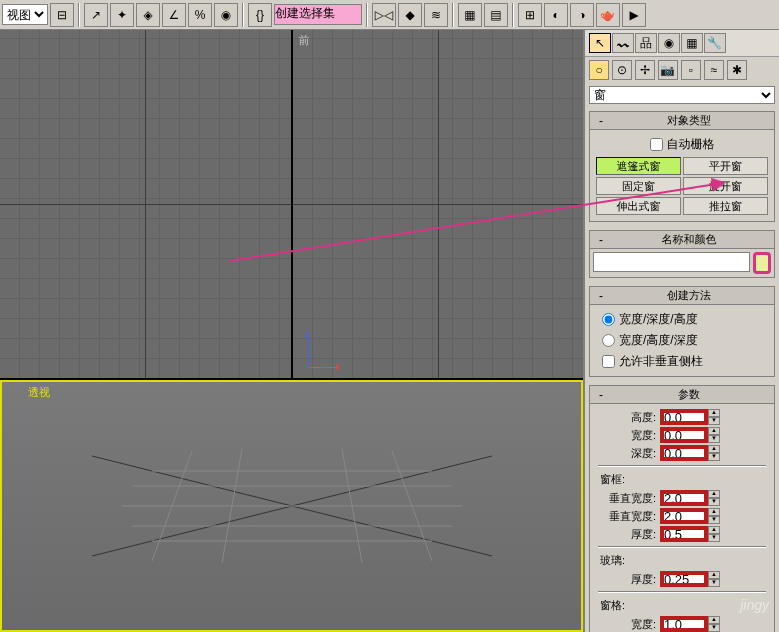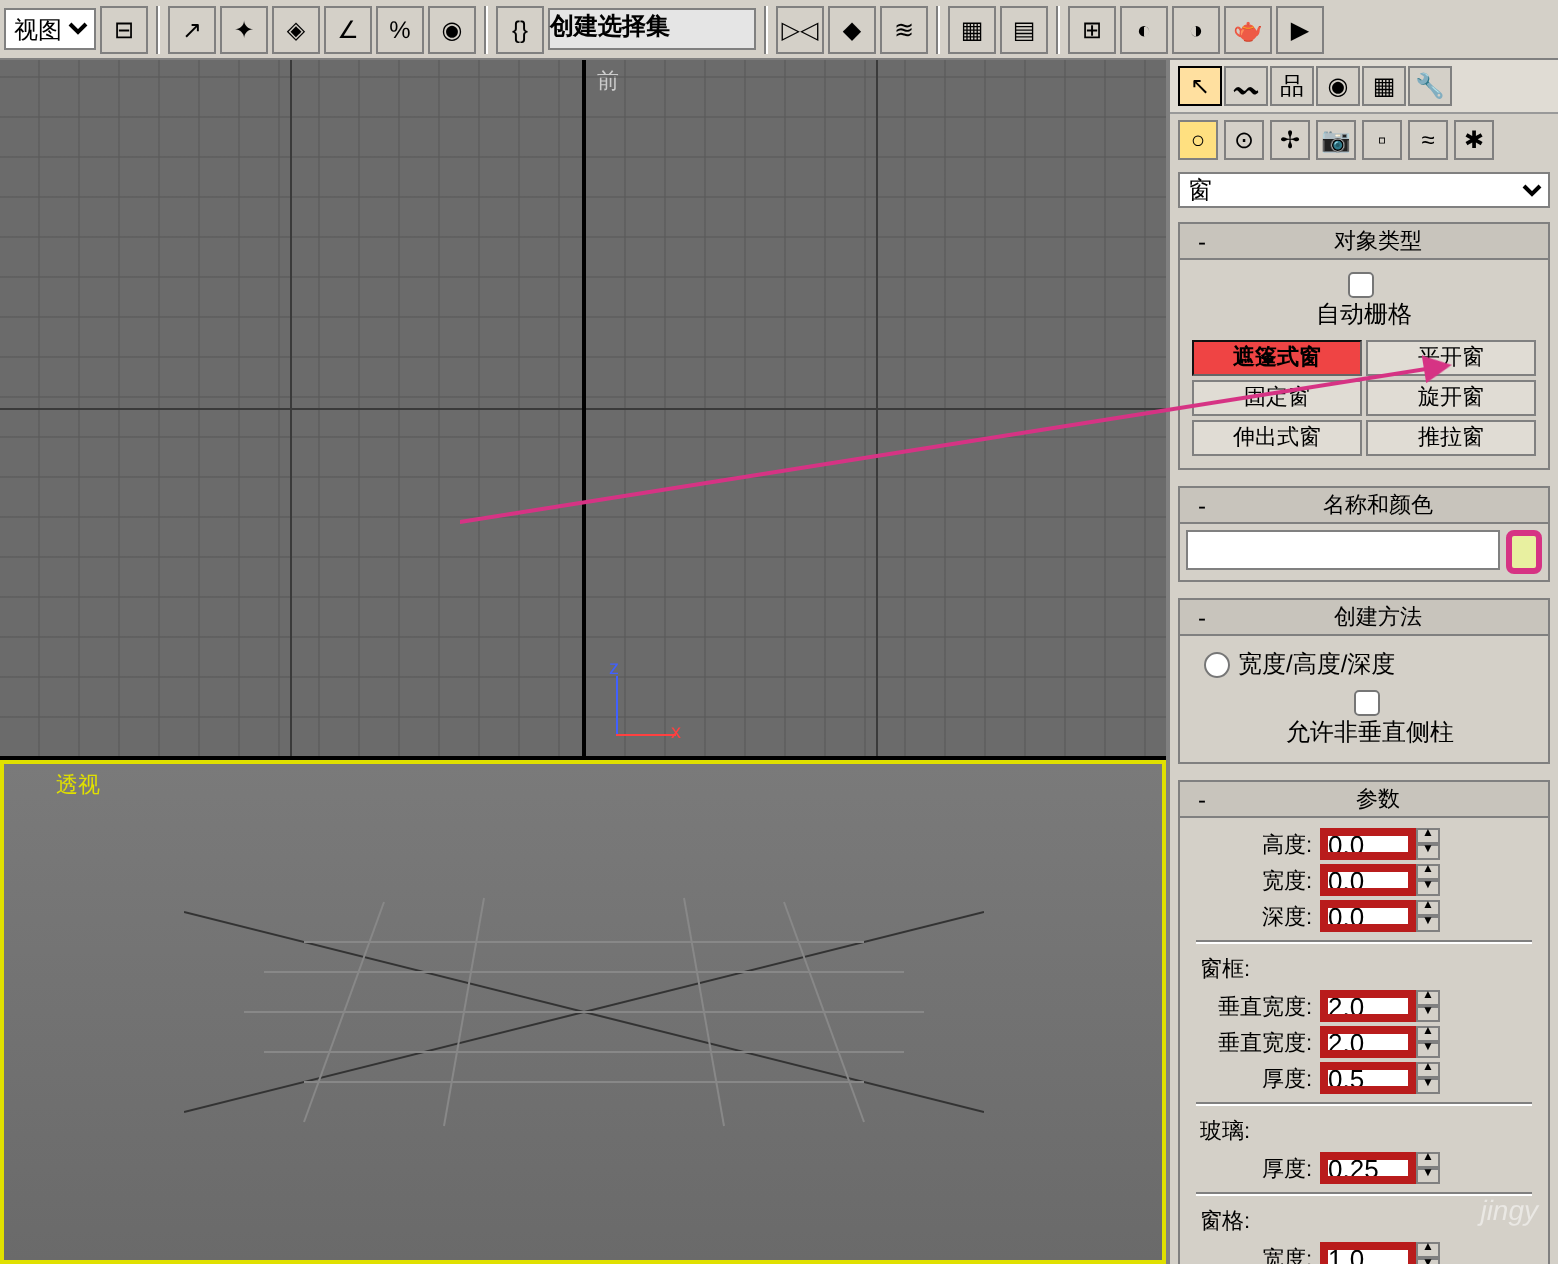"创建选择集" .named-set { background: #e5e5e5 -> #f9a8d4; font-weight: bold -> none; width: 104px -> 88px }
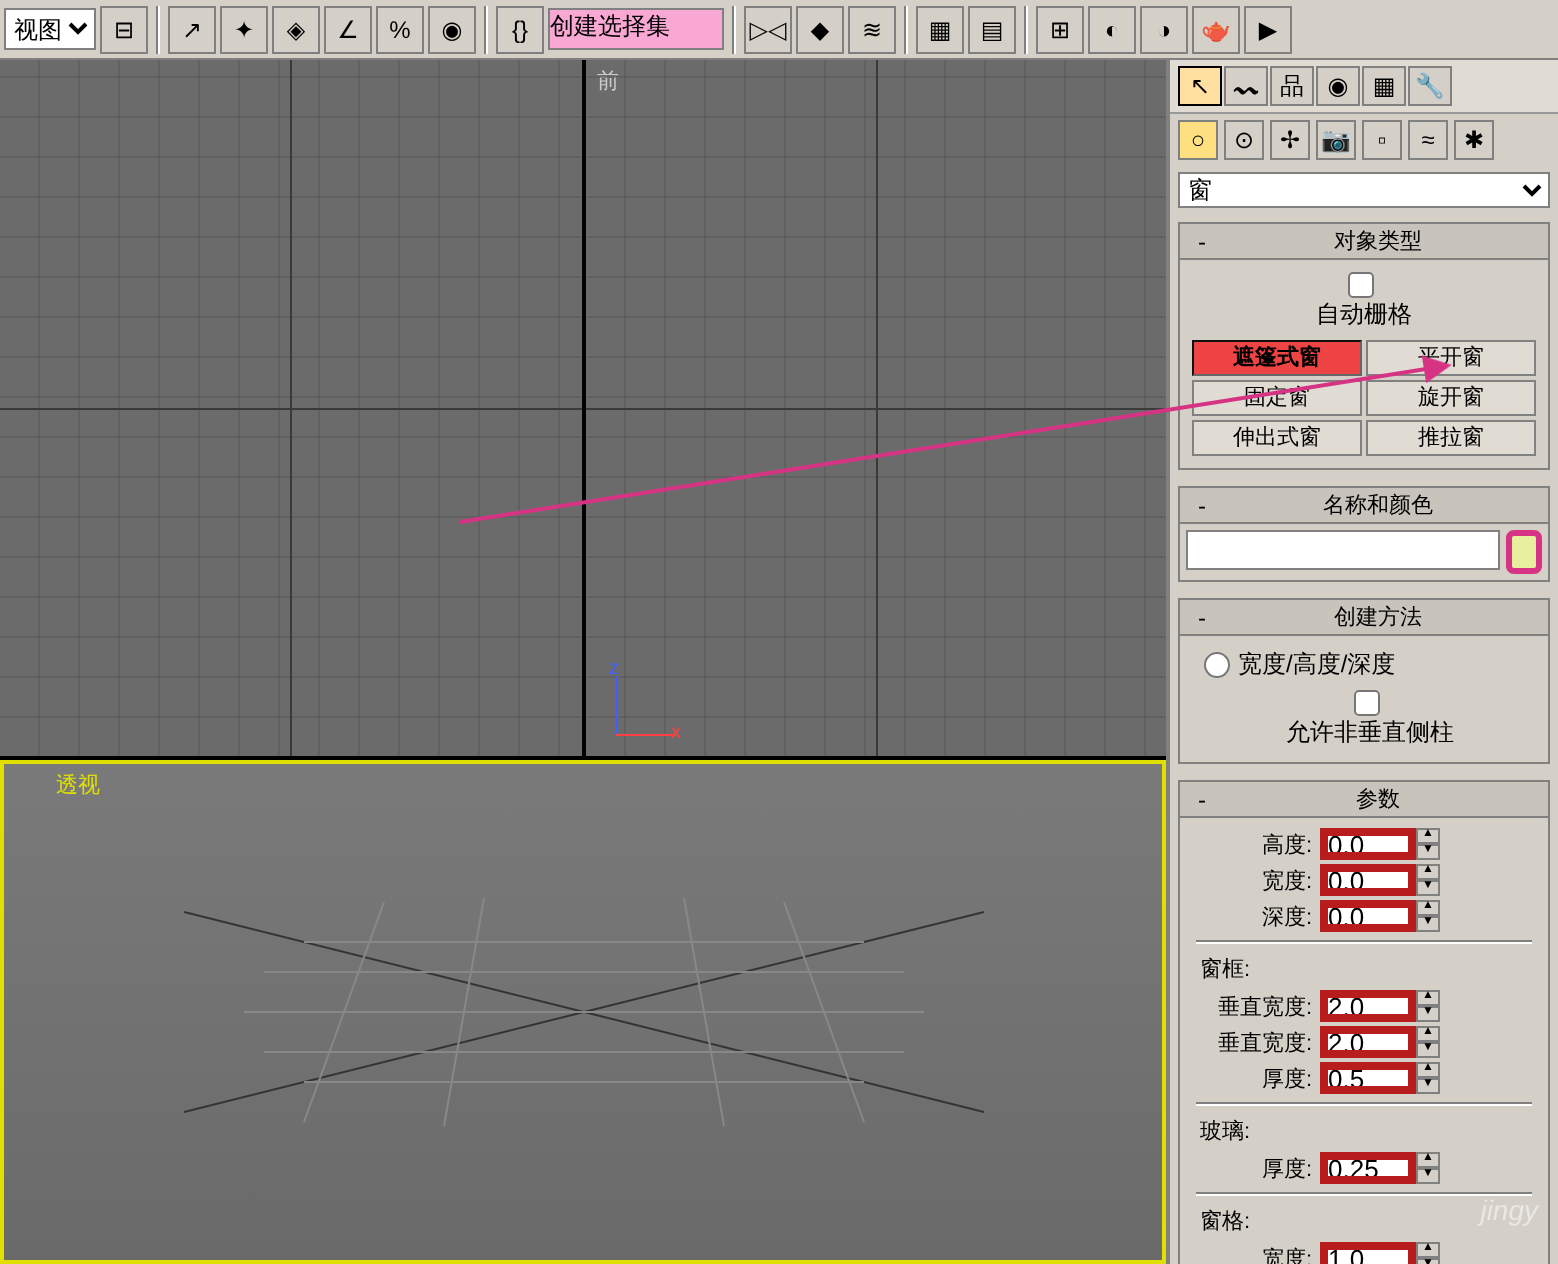"自动栅格" .chk-row { flex-direction: column -> none }
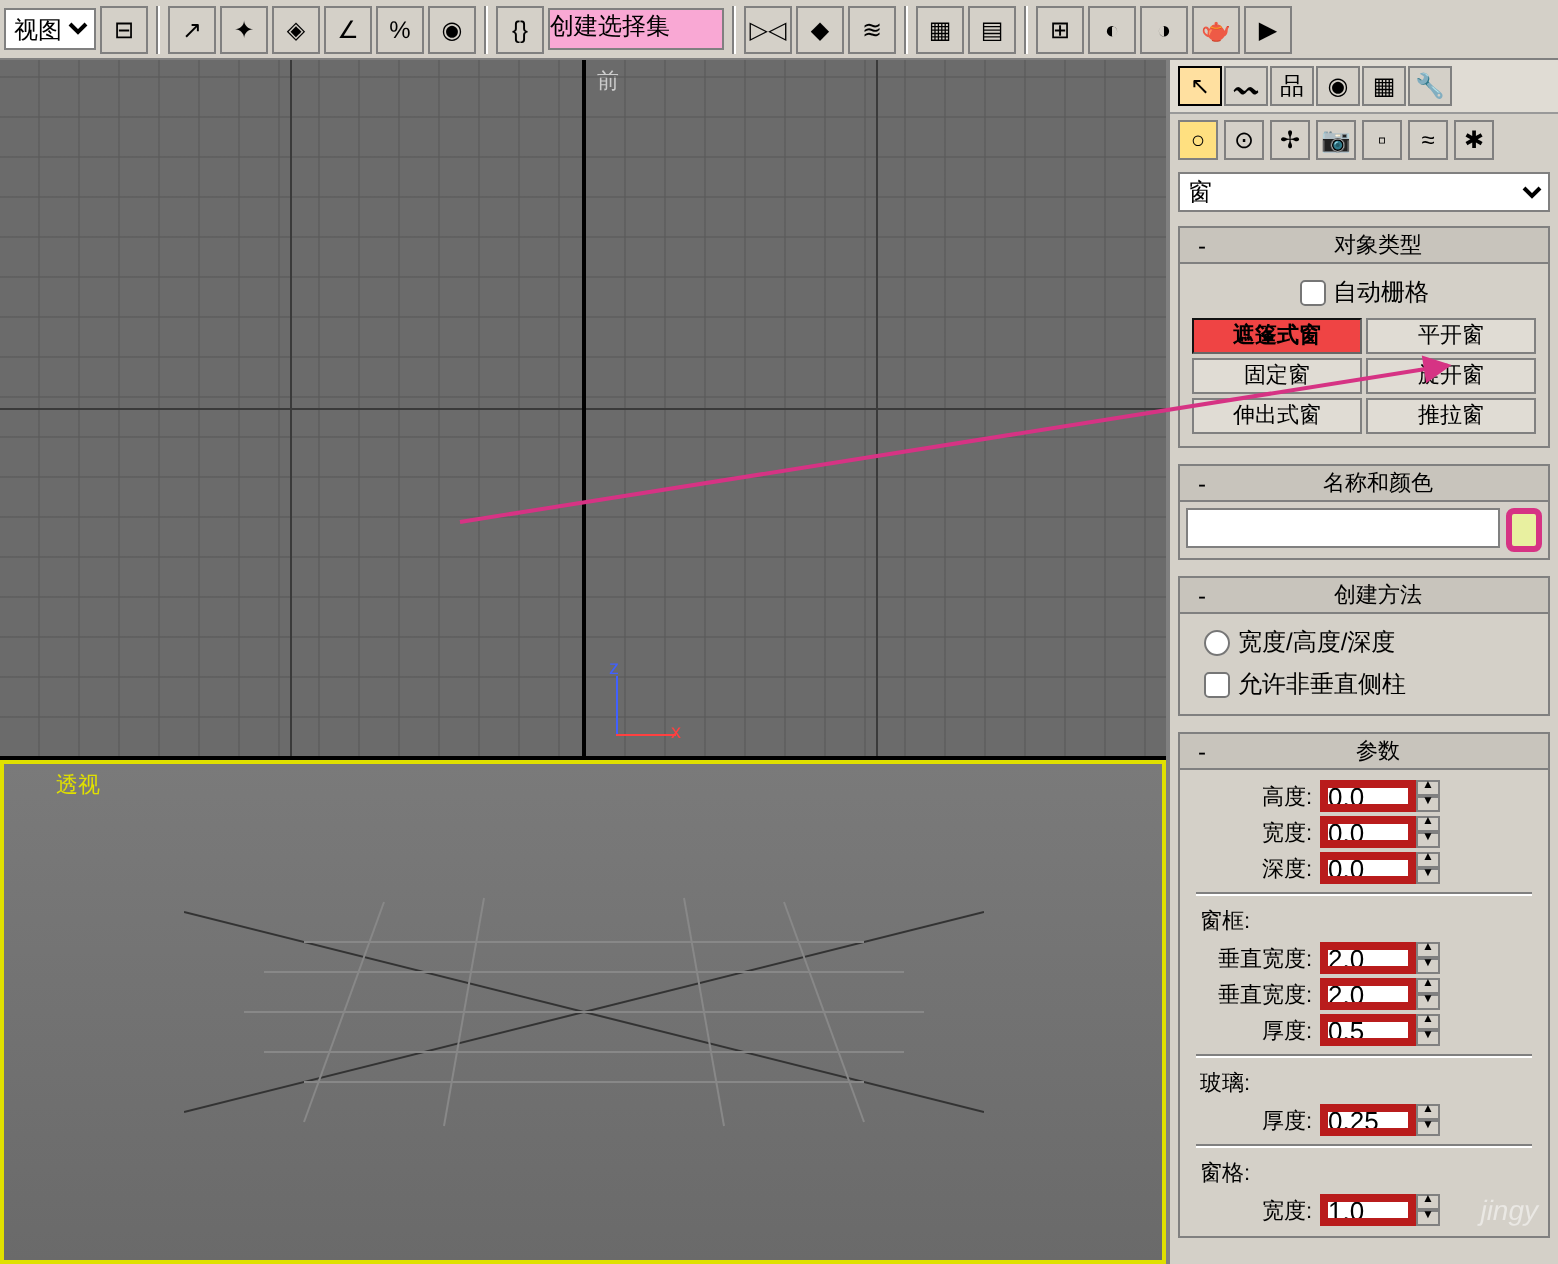"遮篷式窗" .type-btn.active { background: #ef4444 -> #bef264; font-weight: bold -> none }
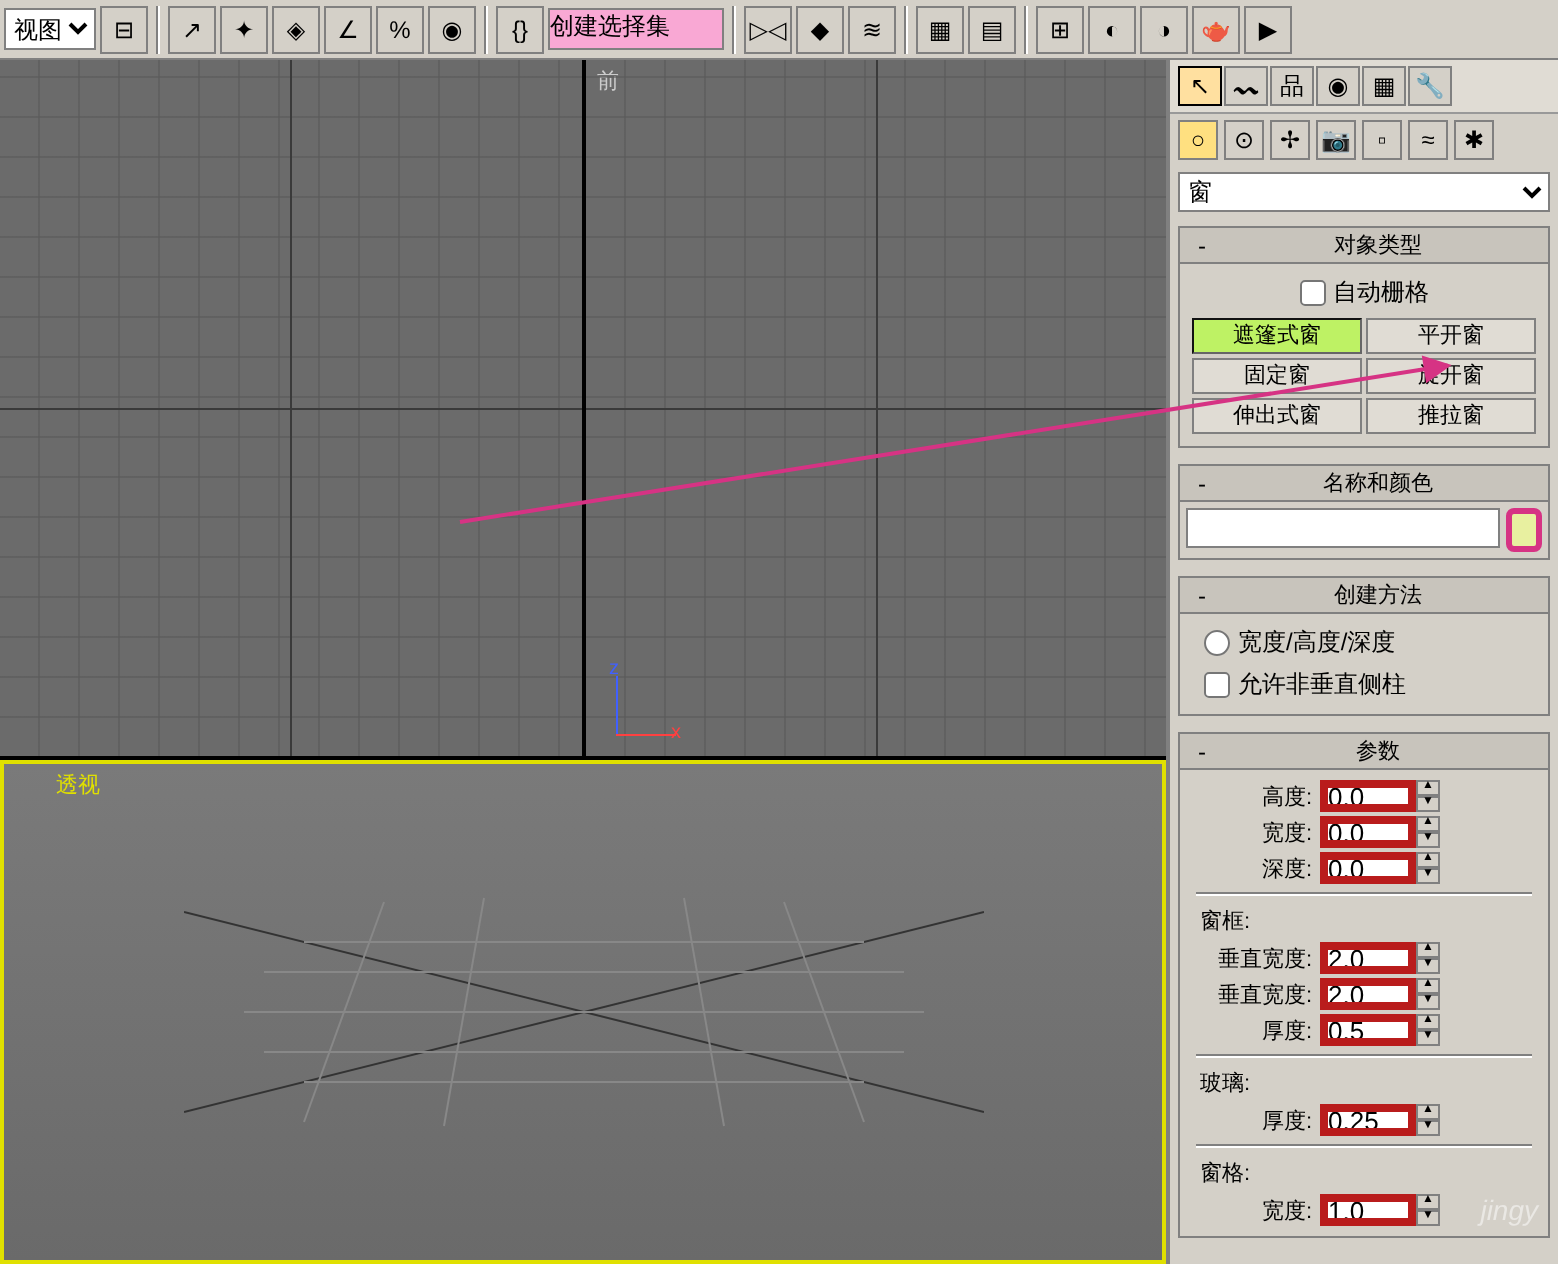"宽度/深度/高度" div.radio-row { html: none -> <div> <label> <input> <span>宽度/深度/高度</span> </label> </div> }
